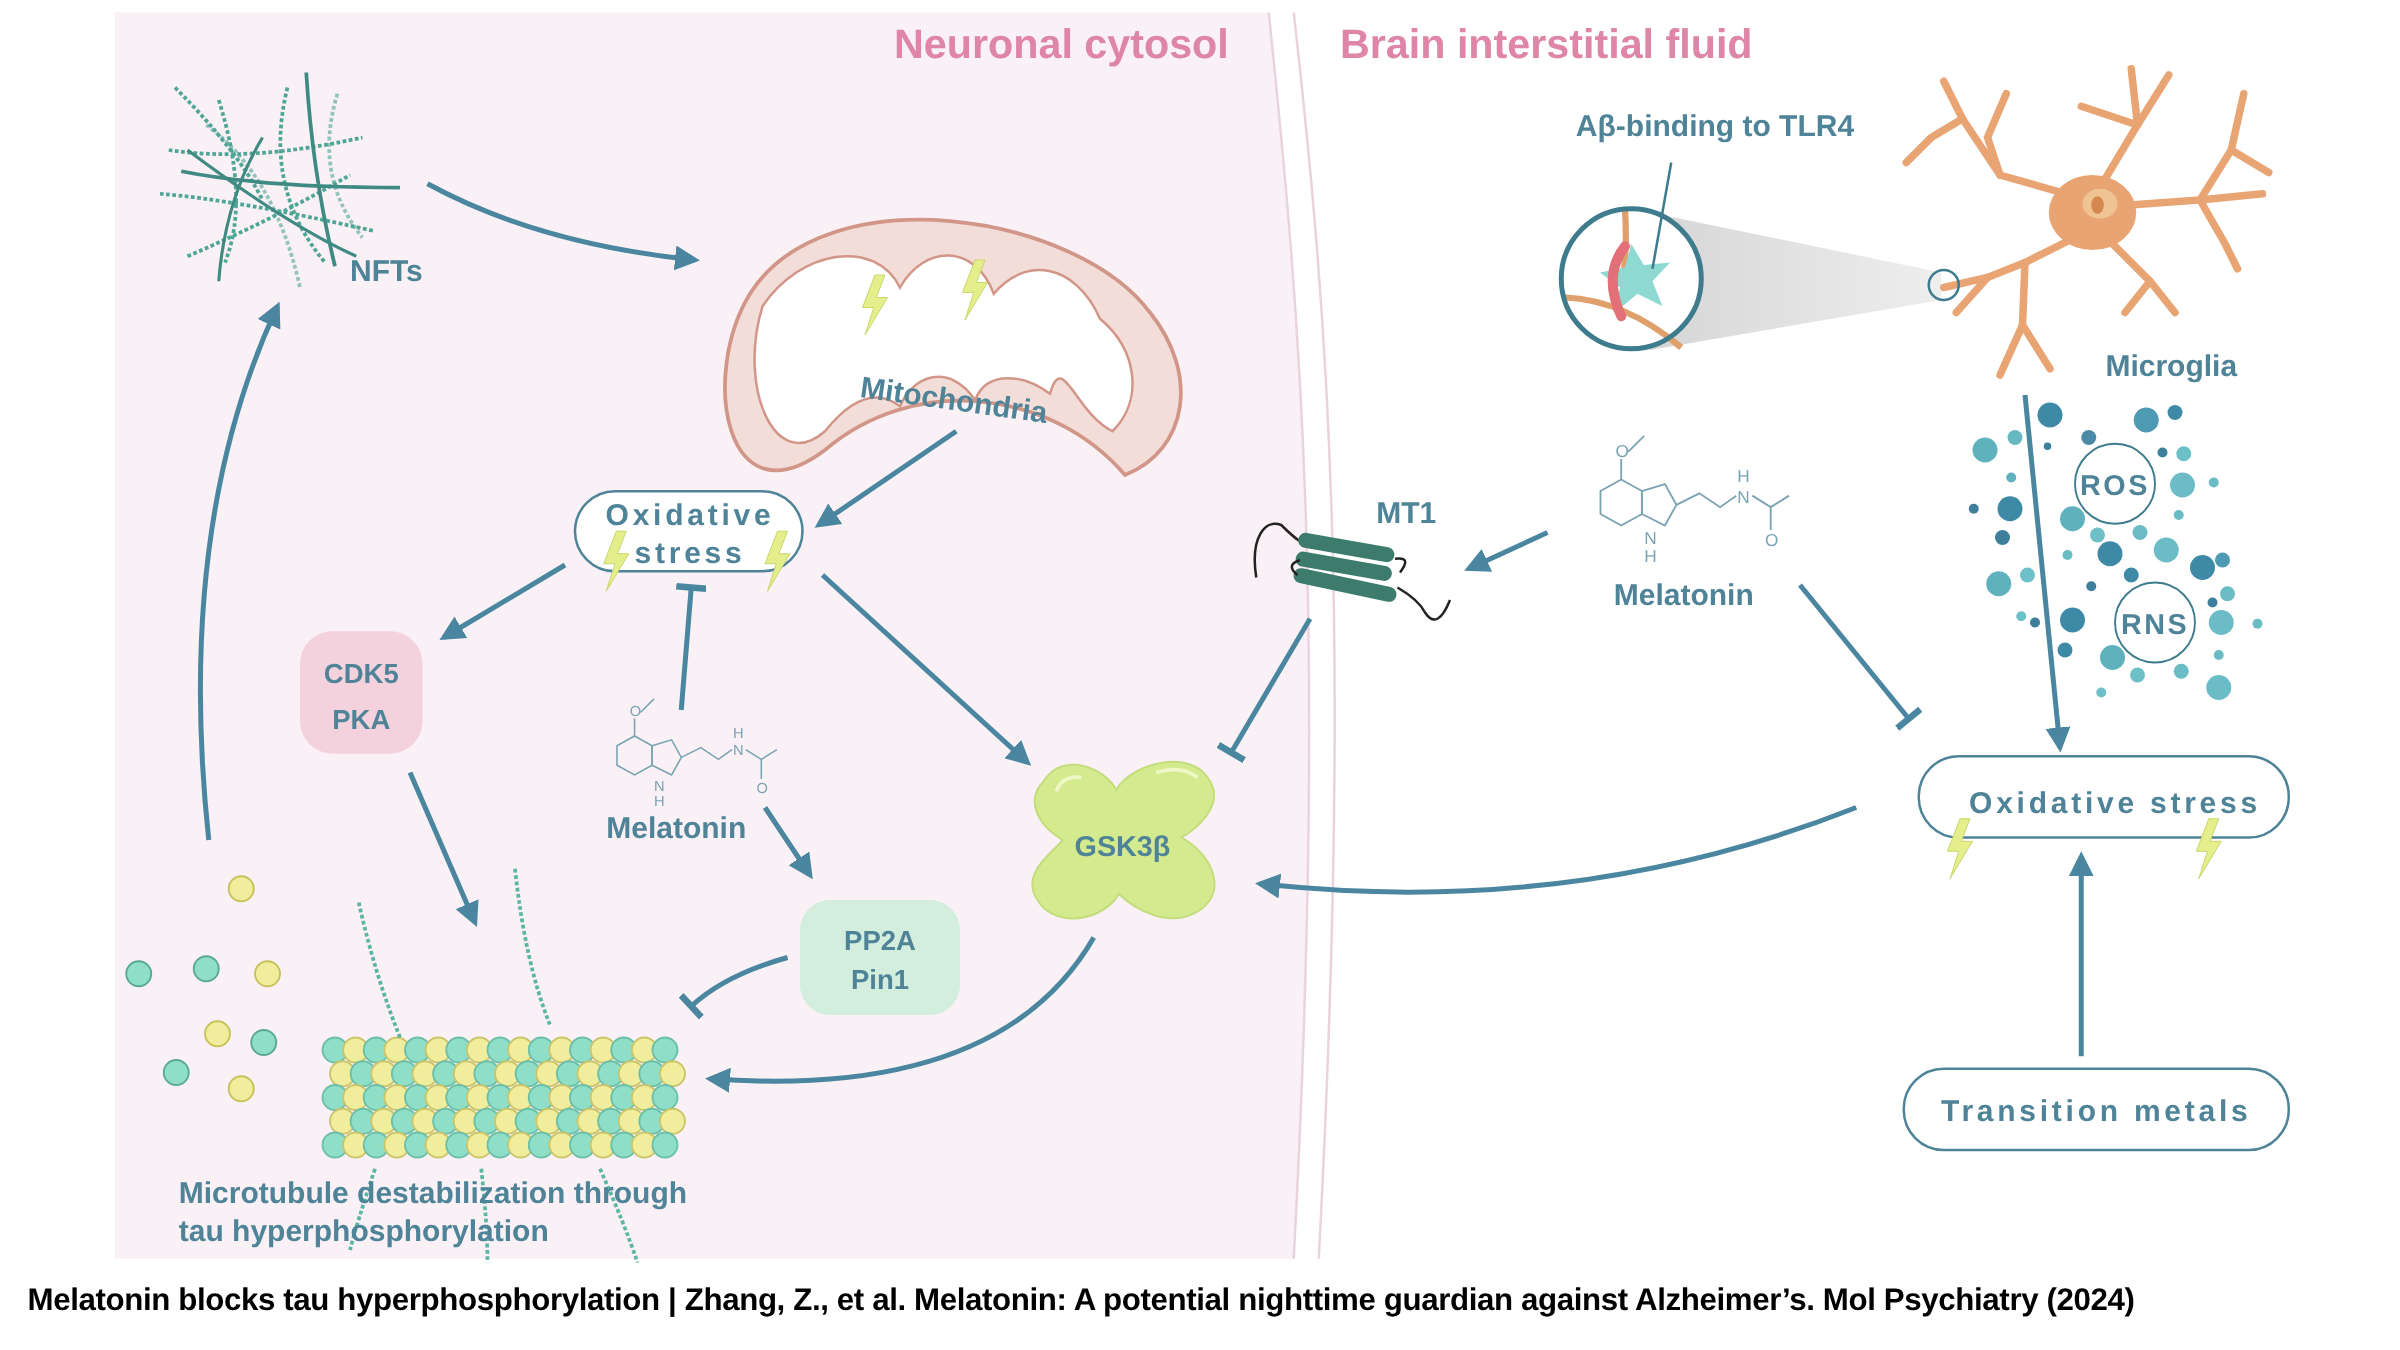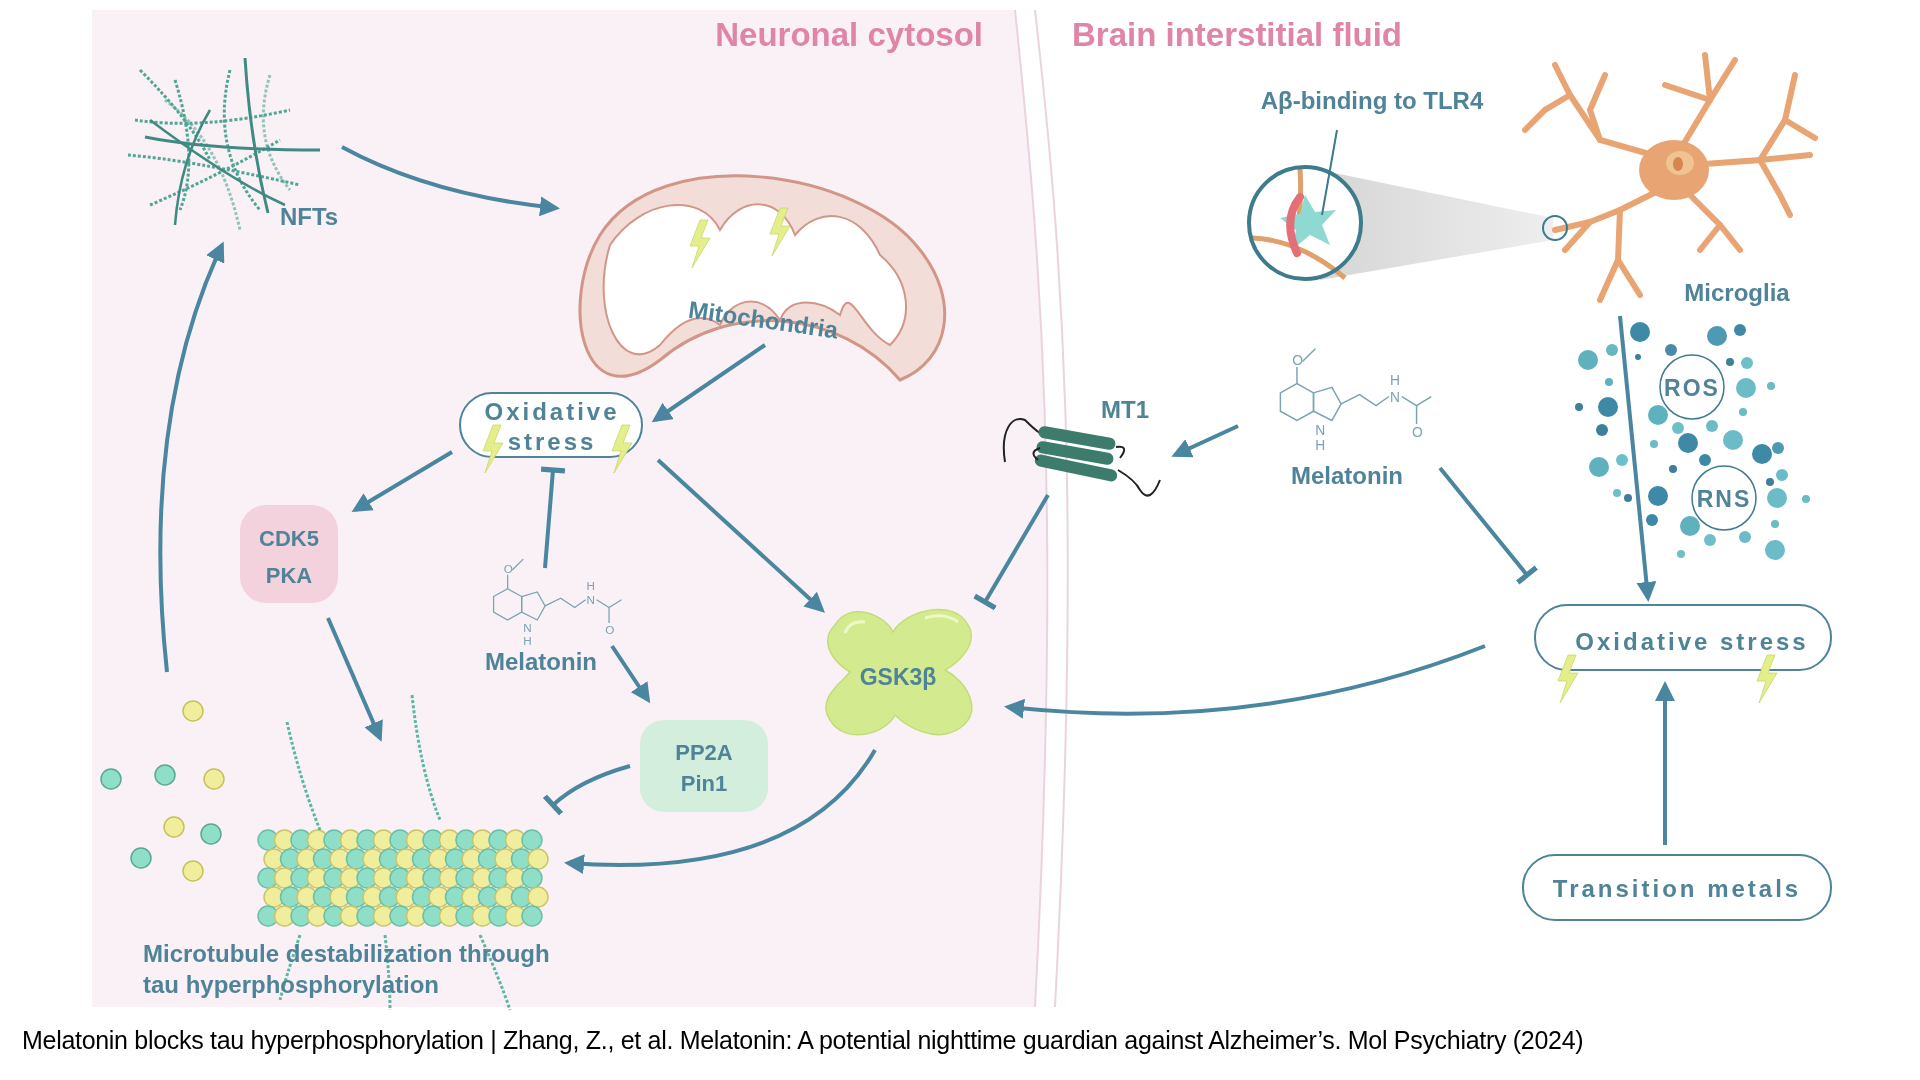"Melatonin blocks tau" #caption { font-weight: normal -> bold }
